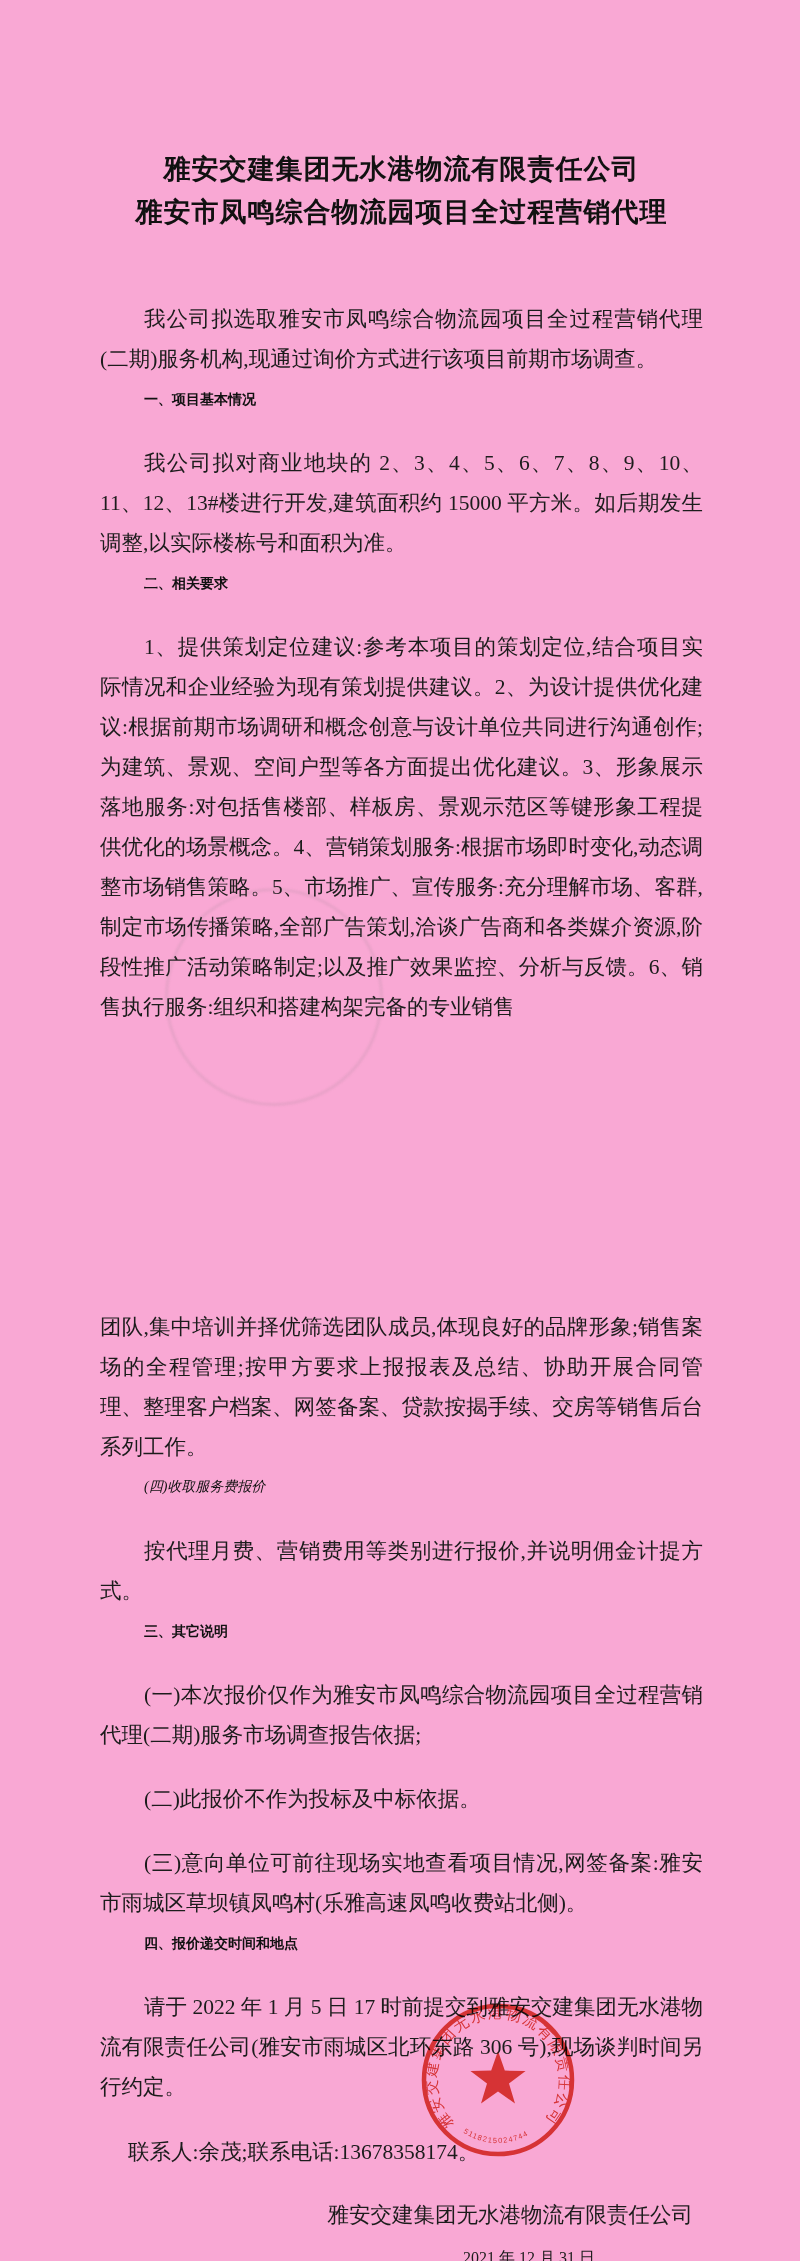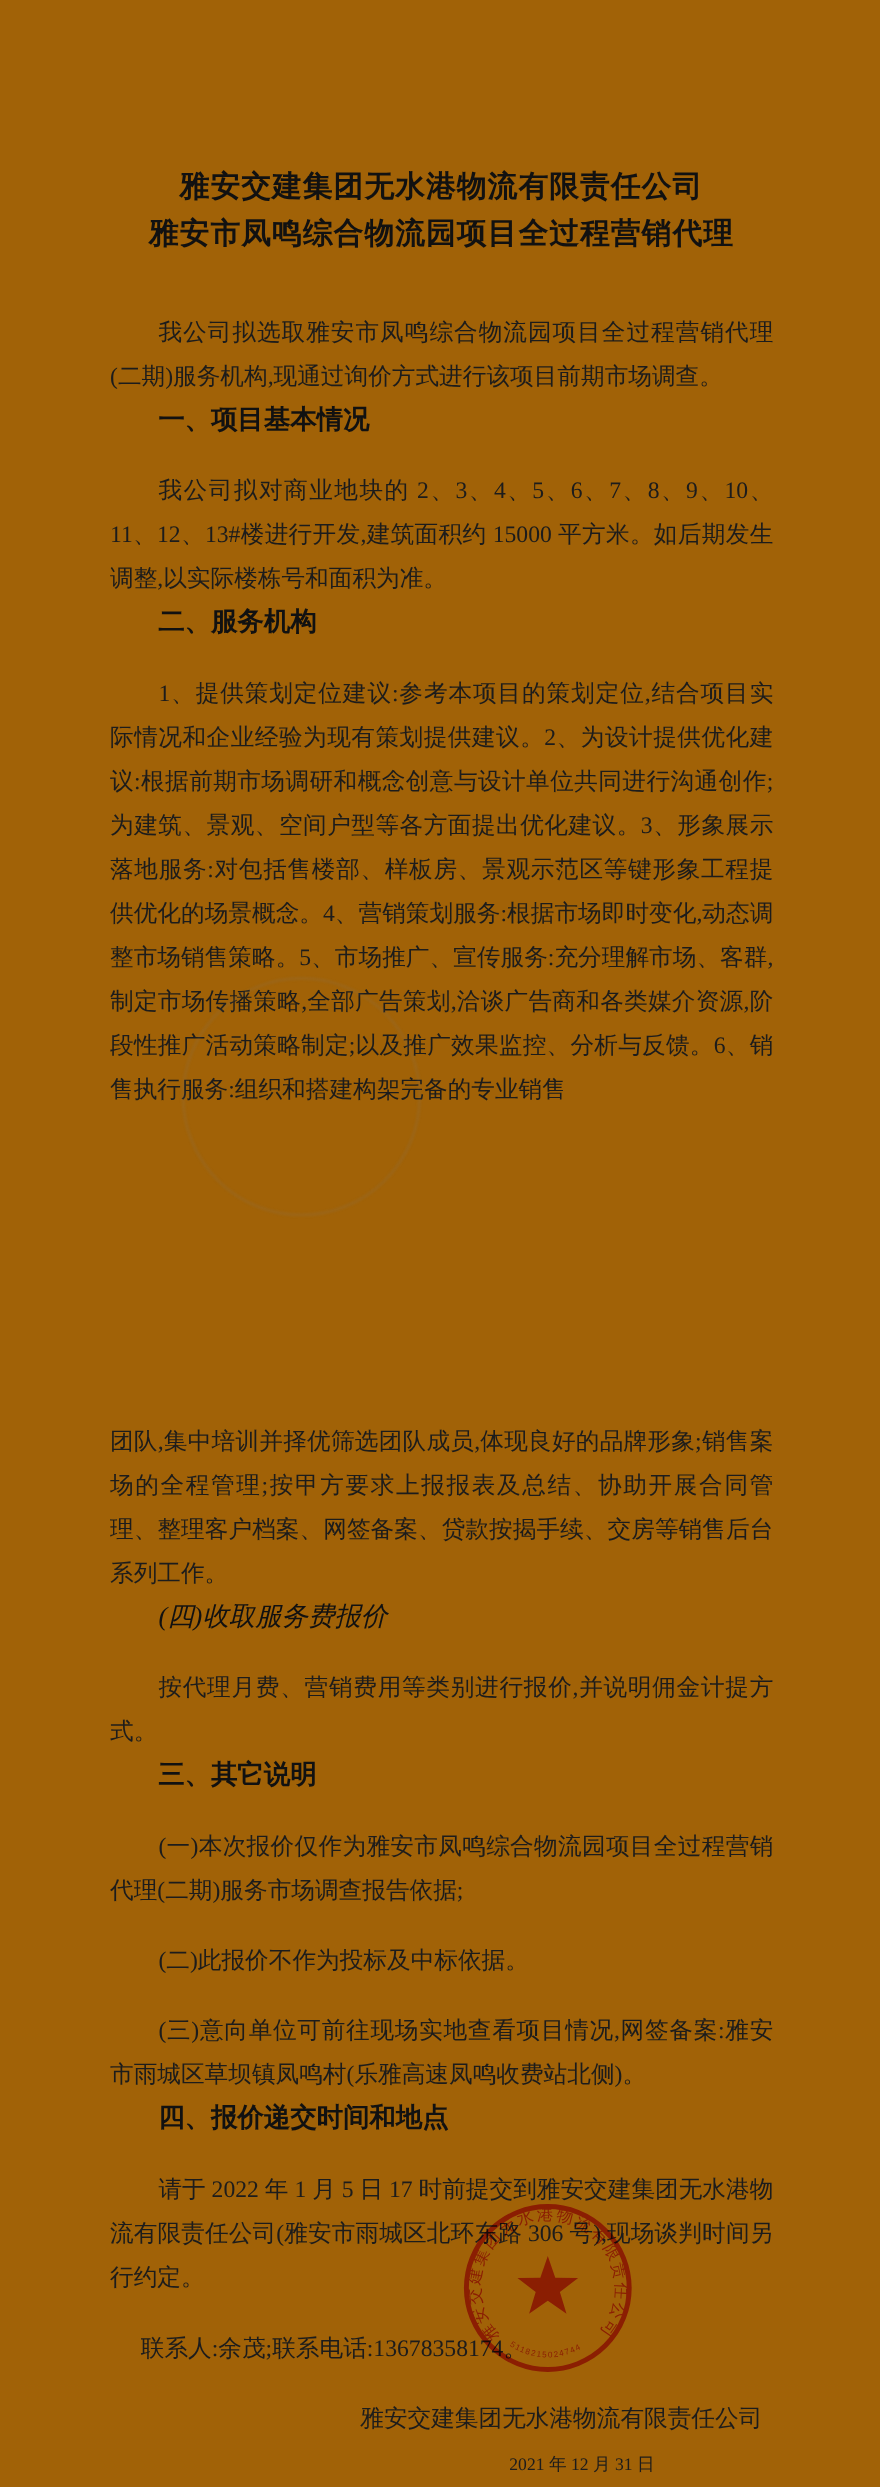"雅安交建集团无水港物流有限责任公司" .page { background: #a16207 -> #f9a8d4 }
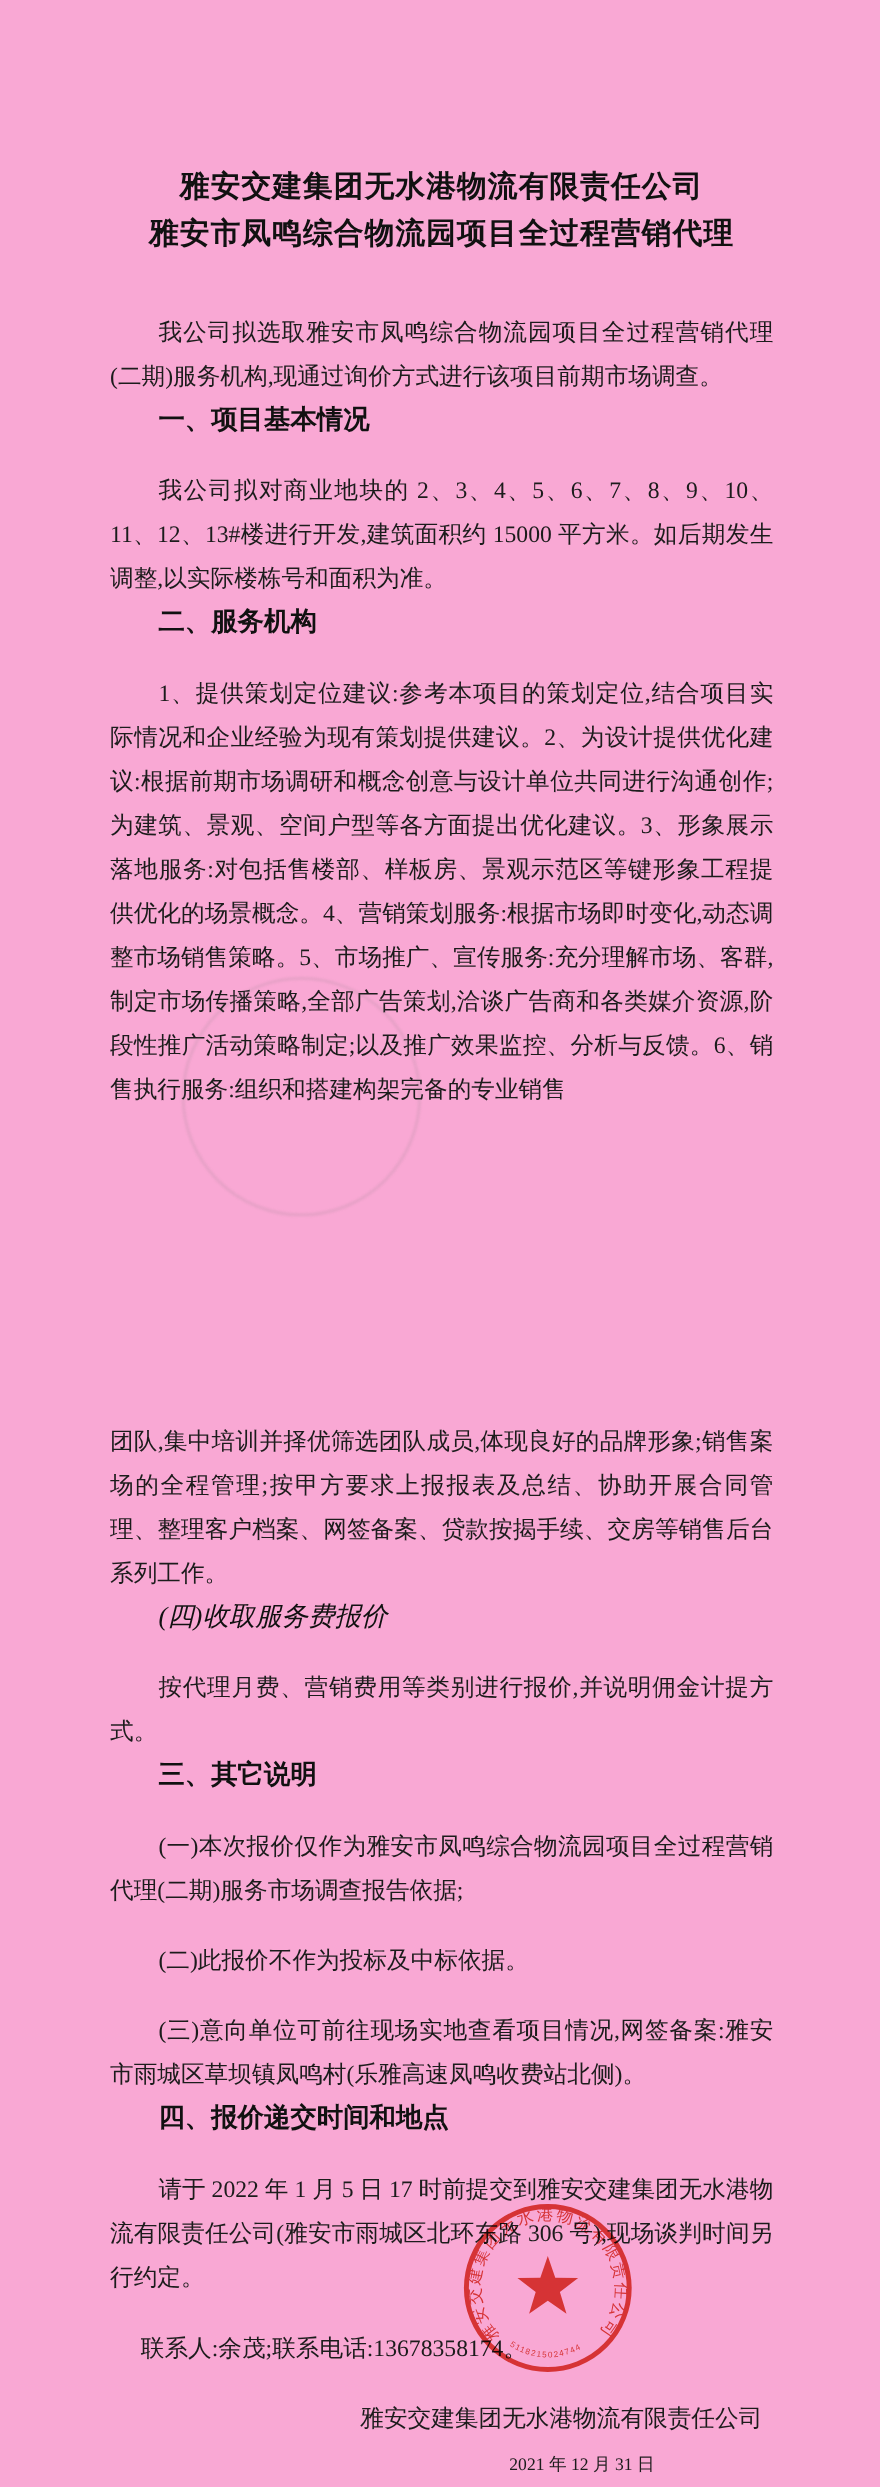"我公司拟选取雅安市凤鸣综合物流园项目全过程营销代理(二期)服务机构,现通过询价方" .intro { margin-top: 48px -> 65px }
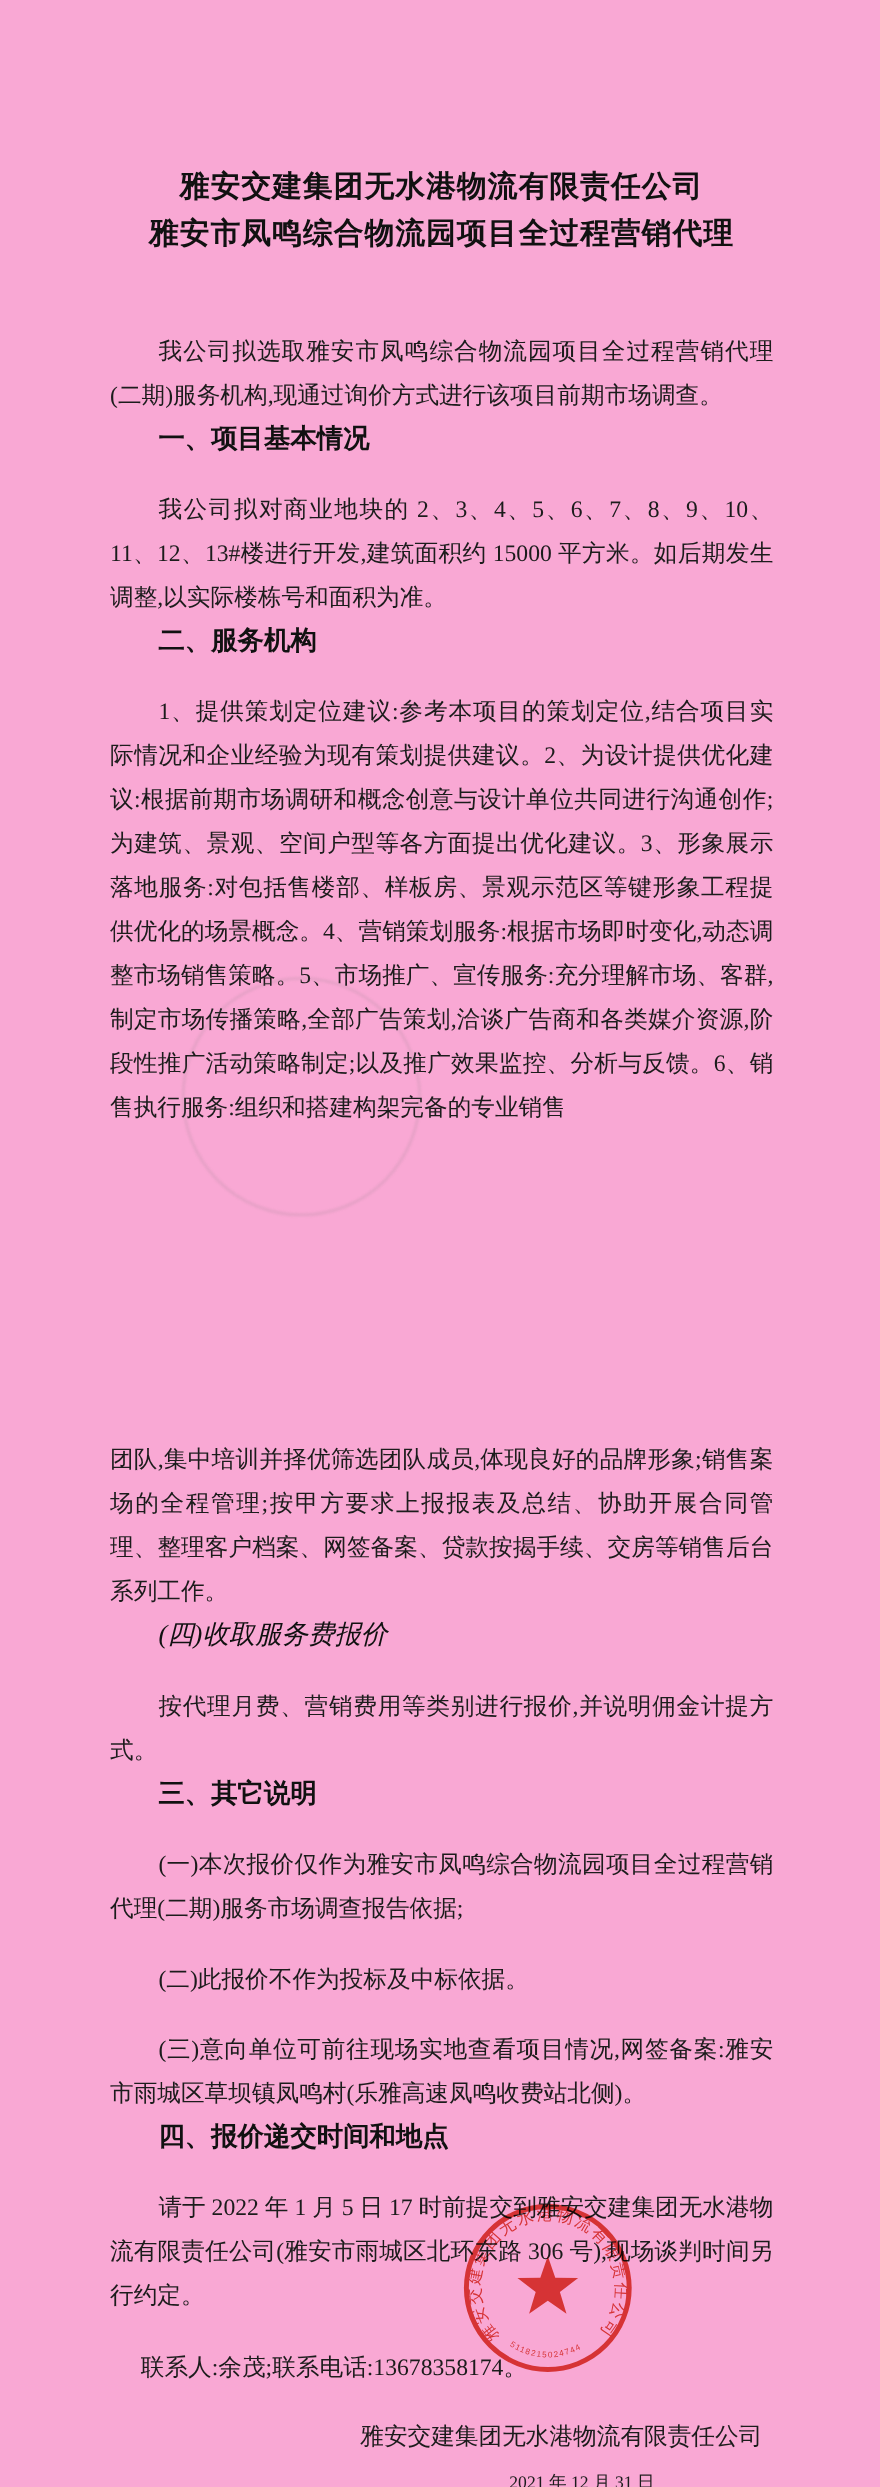"一、项目基本情况" .sec-heading { font-size: 24px -> 14px }
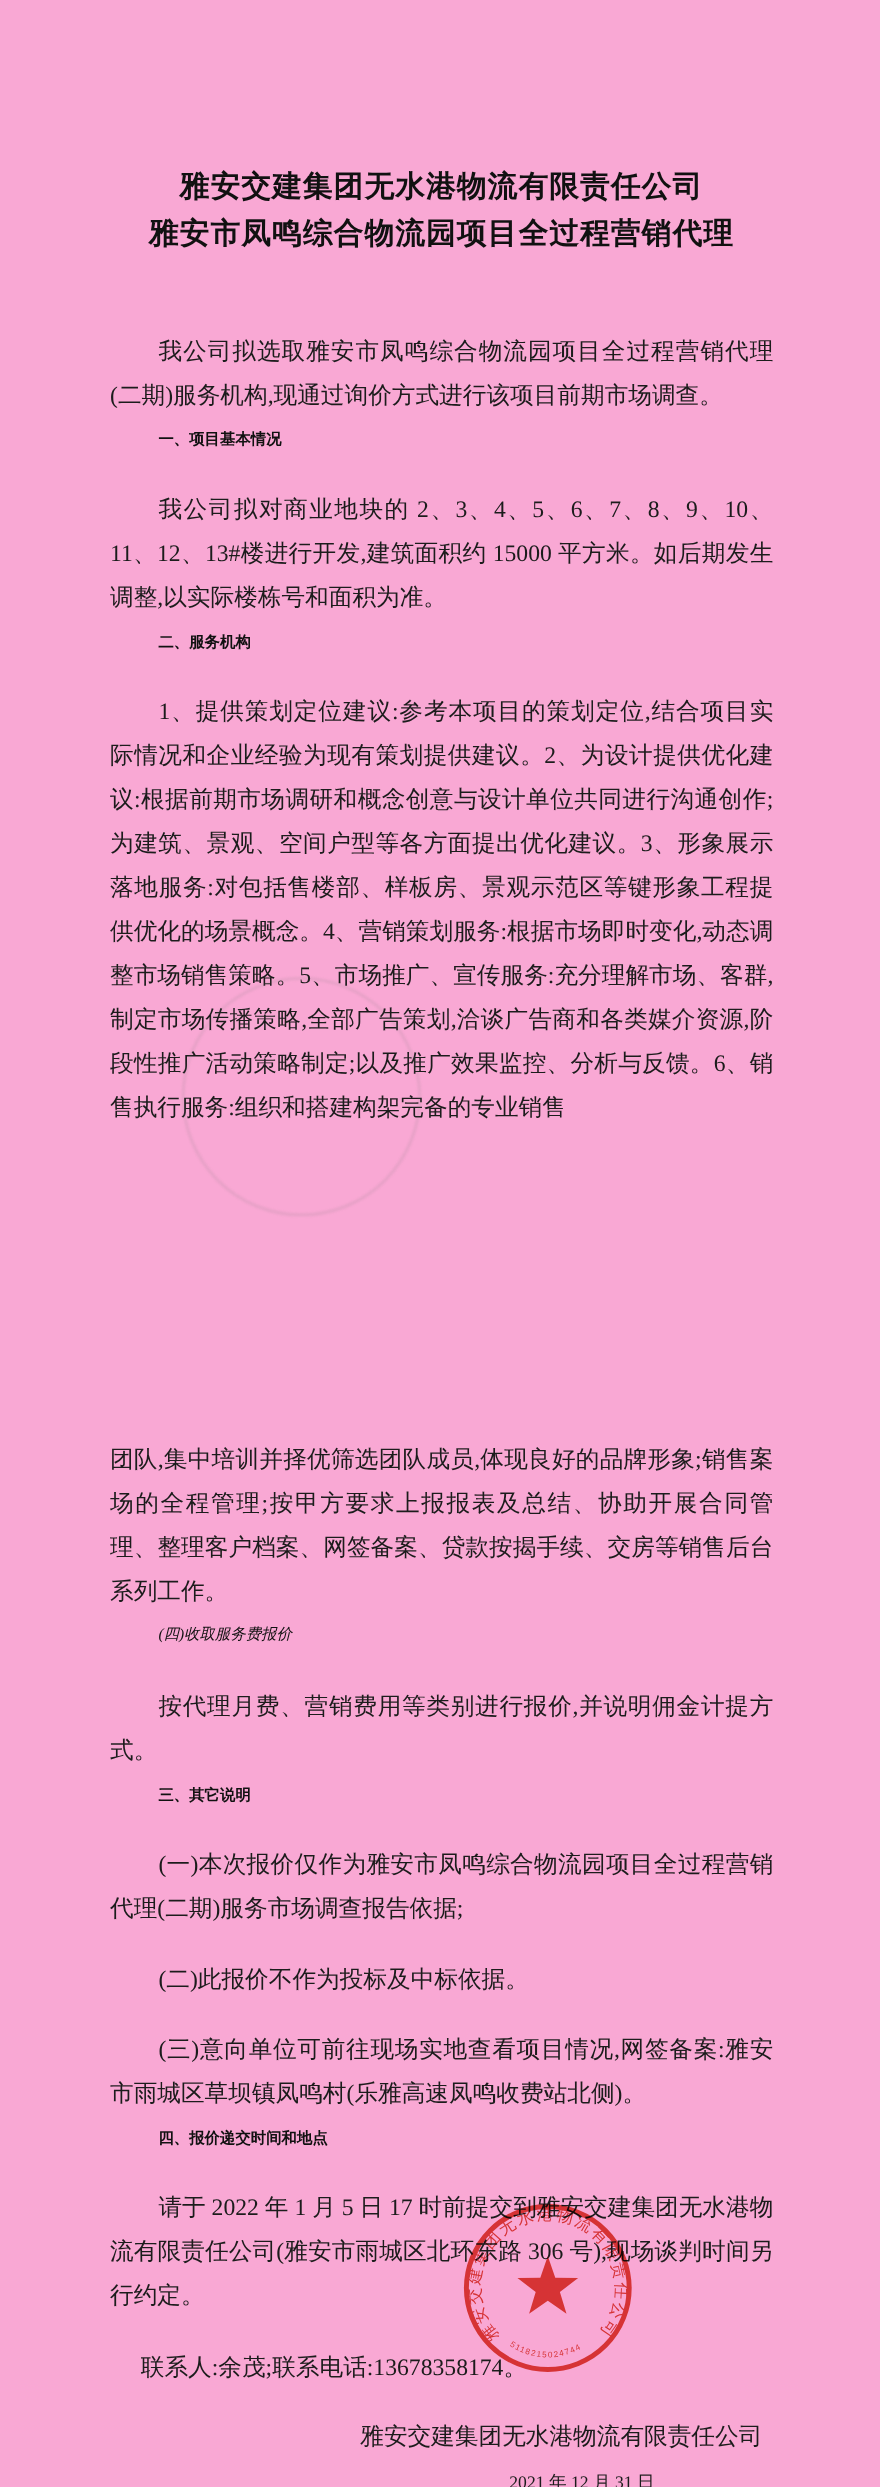"二、服务机构" p.sec-heading { text: 服务机构 -> 相关要求 }
